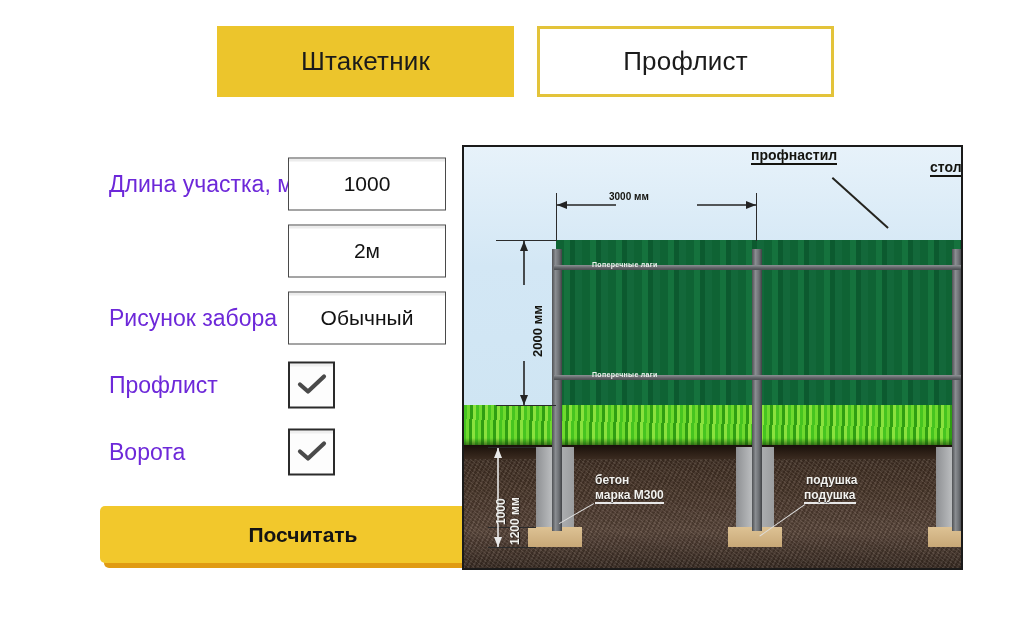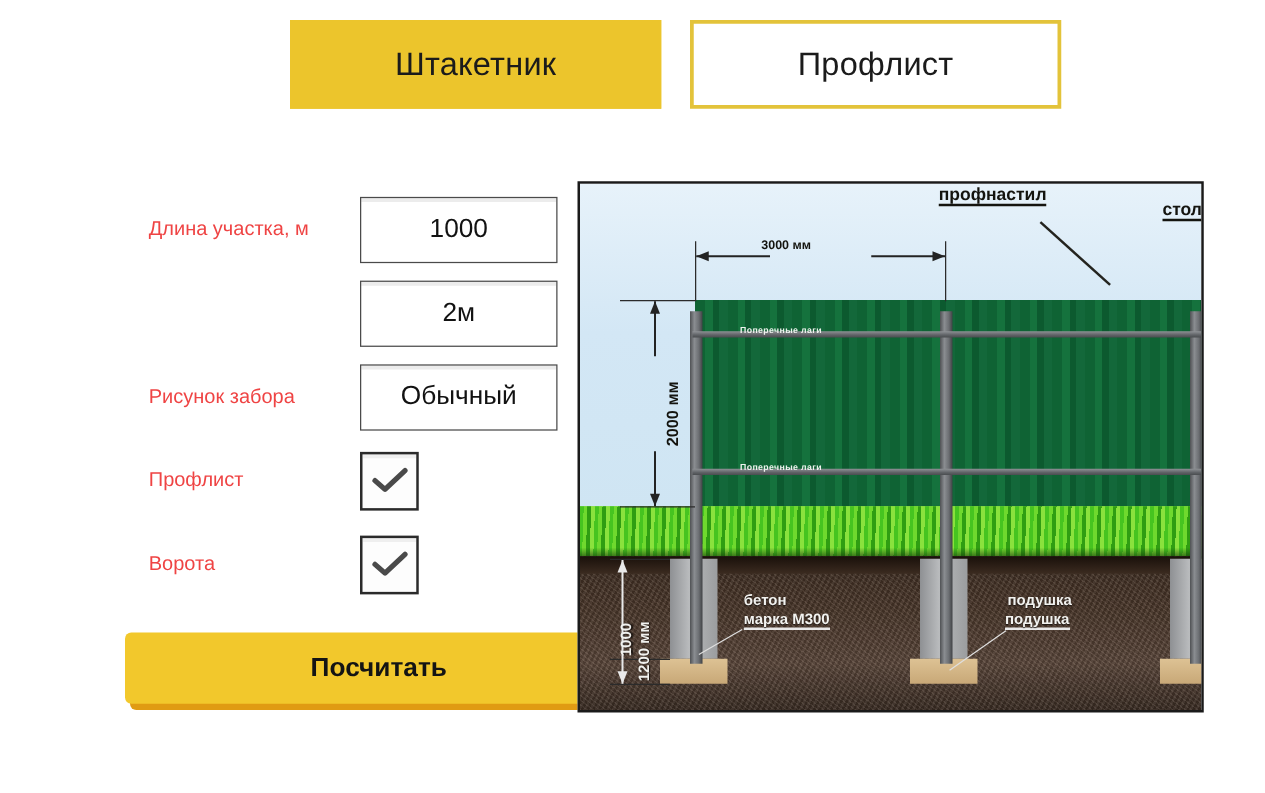"Штакетник" .tabs { margin-left: 15px -> none; top: 16px -> 26px }
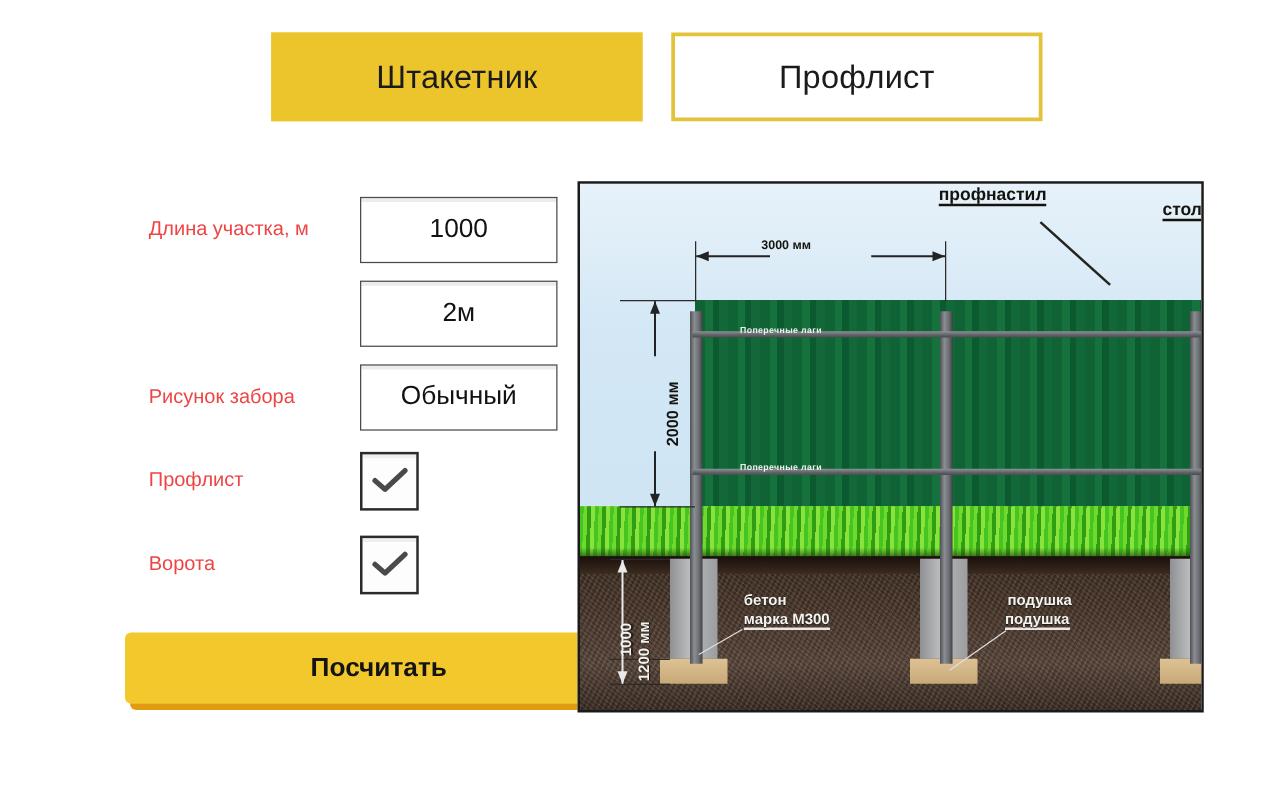"Длина участка, м" .form-label { color: #ef4444 -> #6d28d9; font-size: 16px -> 23px; left: 16px -> 6px }
